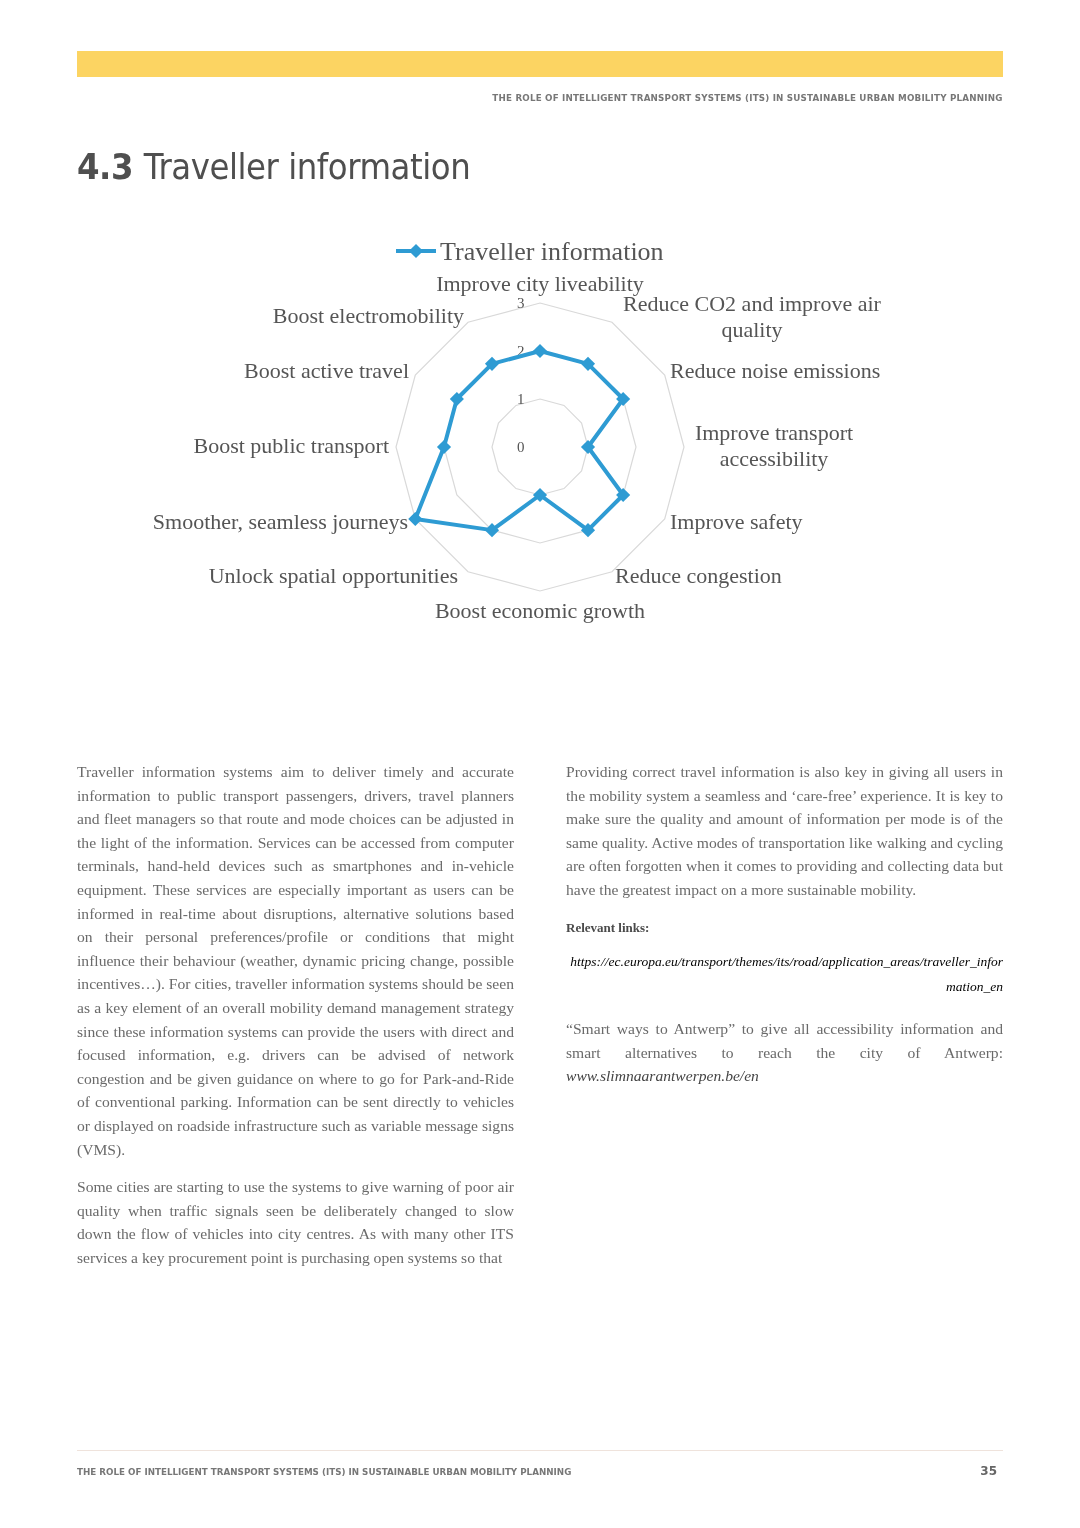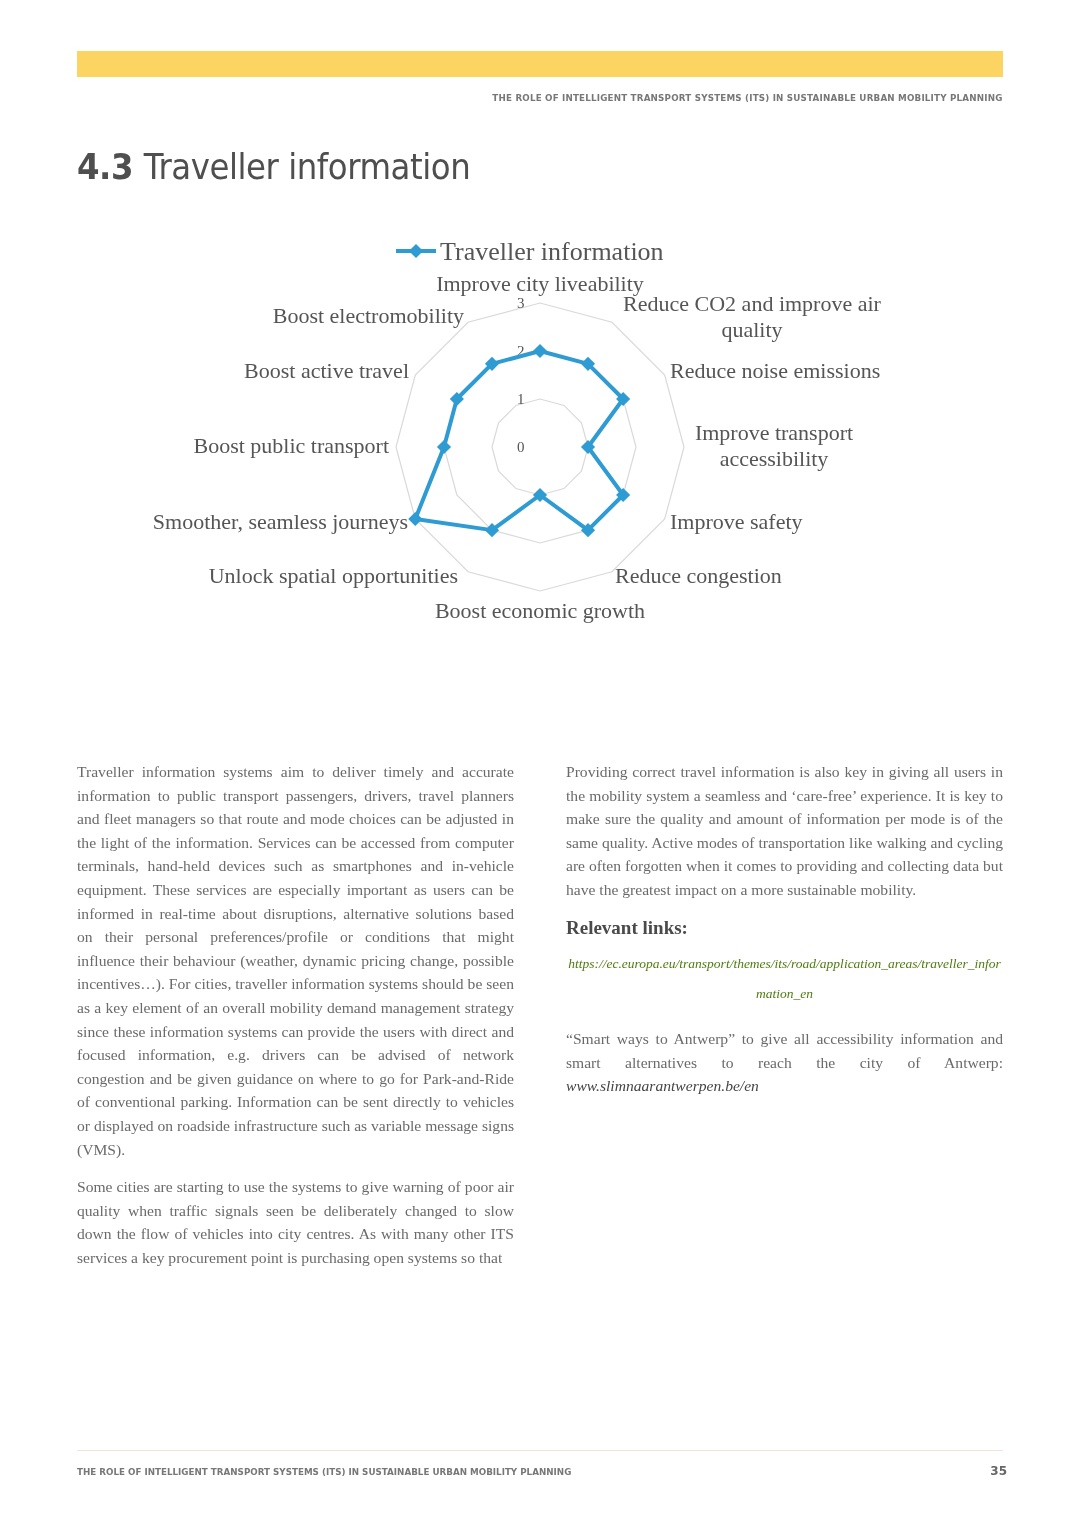"Relevant links:" .links-heading { font-size: 19px -> 13px }
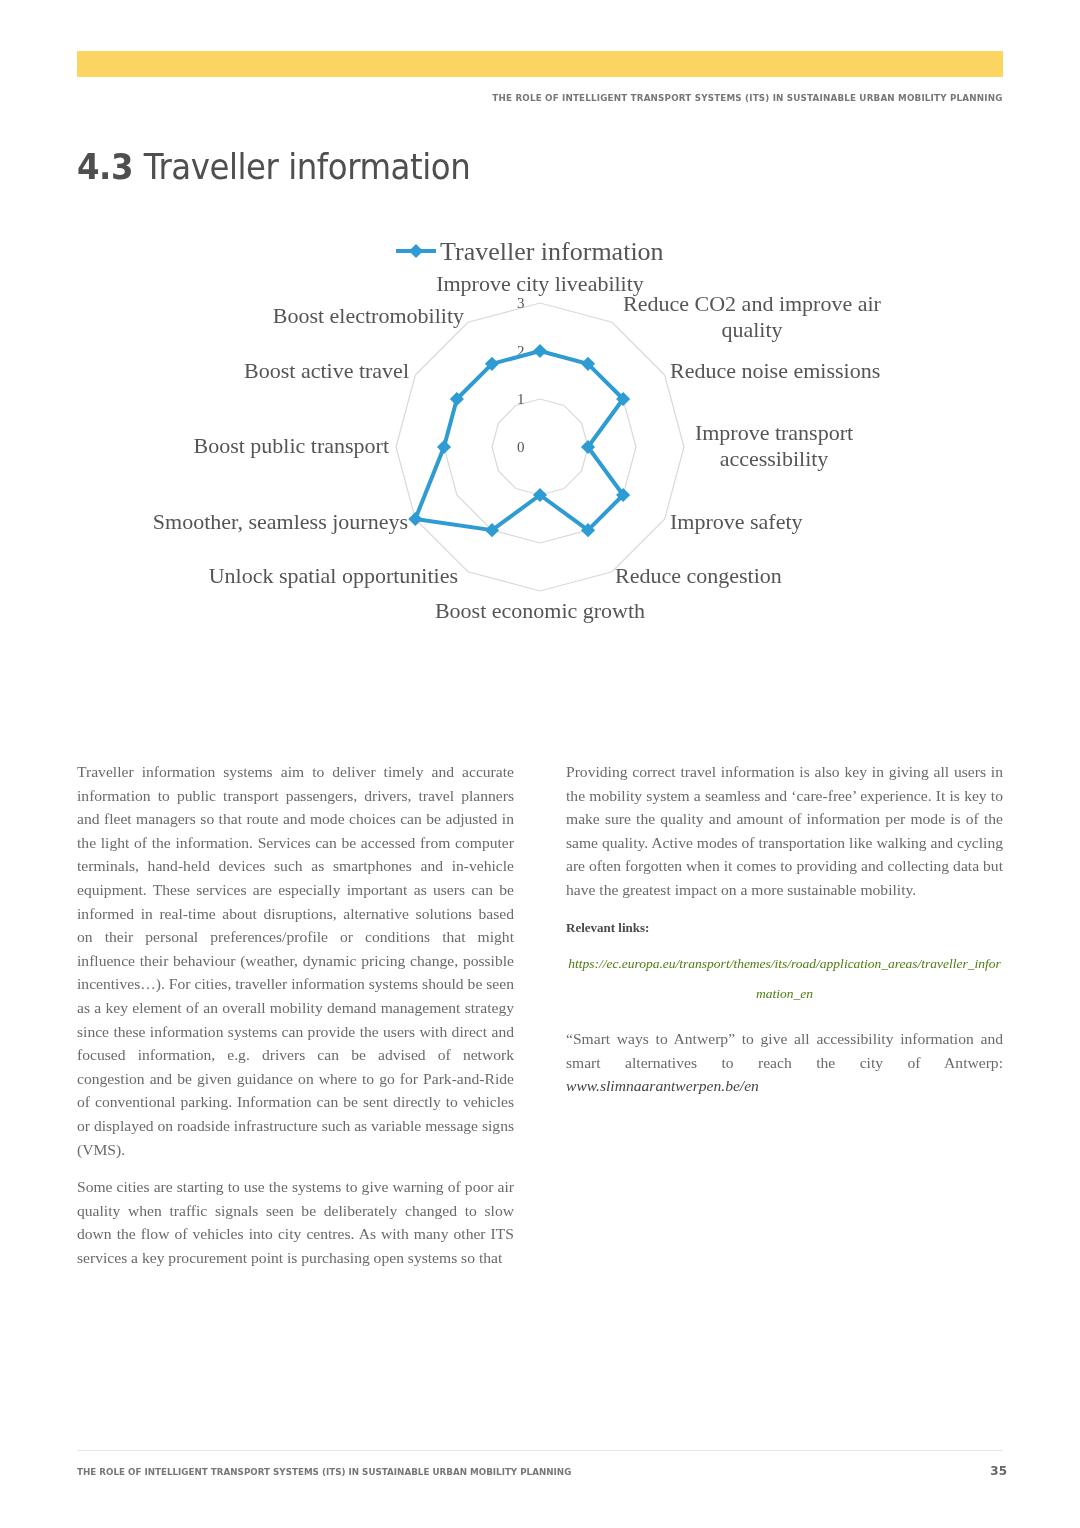"https://ec.europa.eu/transport/themes/it" .link { color: #4d7c0f -> #000000; line-height: 30px -> 25px; text-align: center -> right }
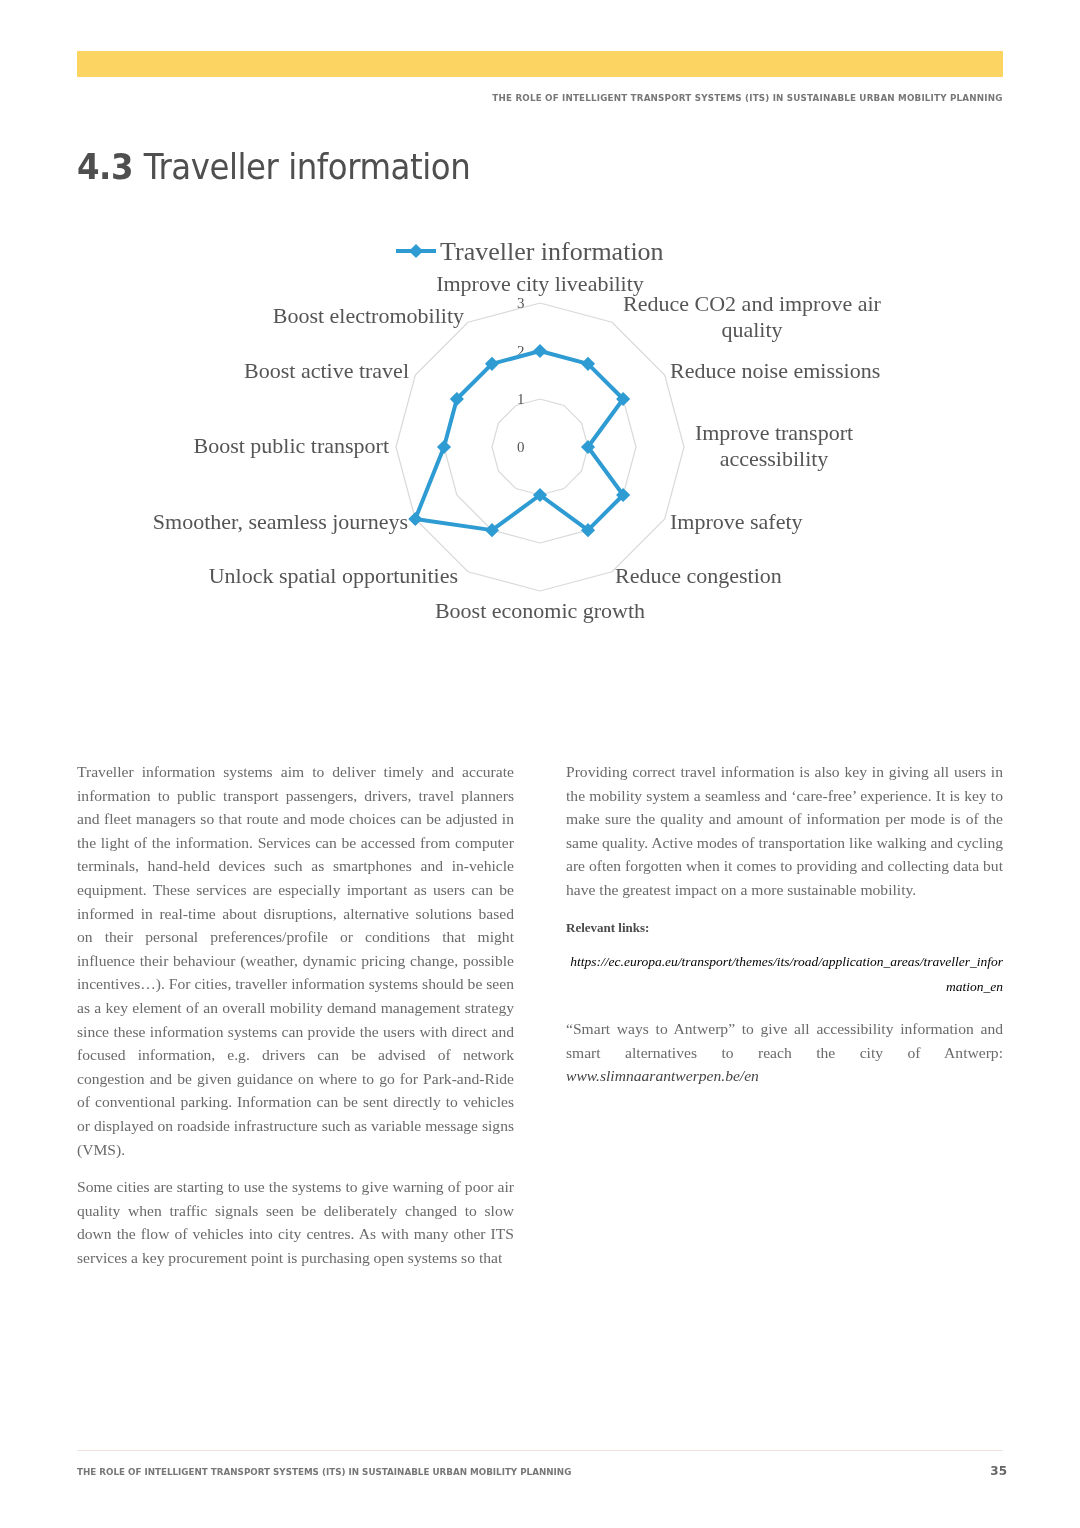"35" .page-num { right: 73px -> 83px }
